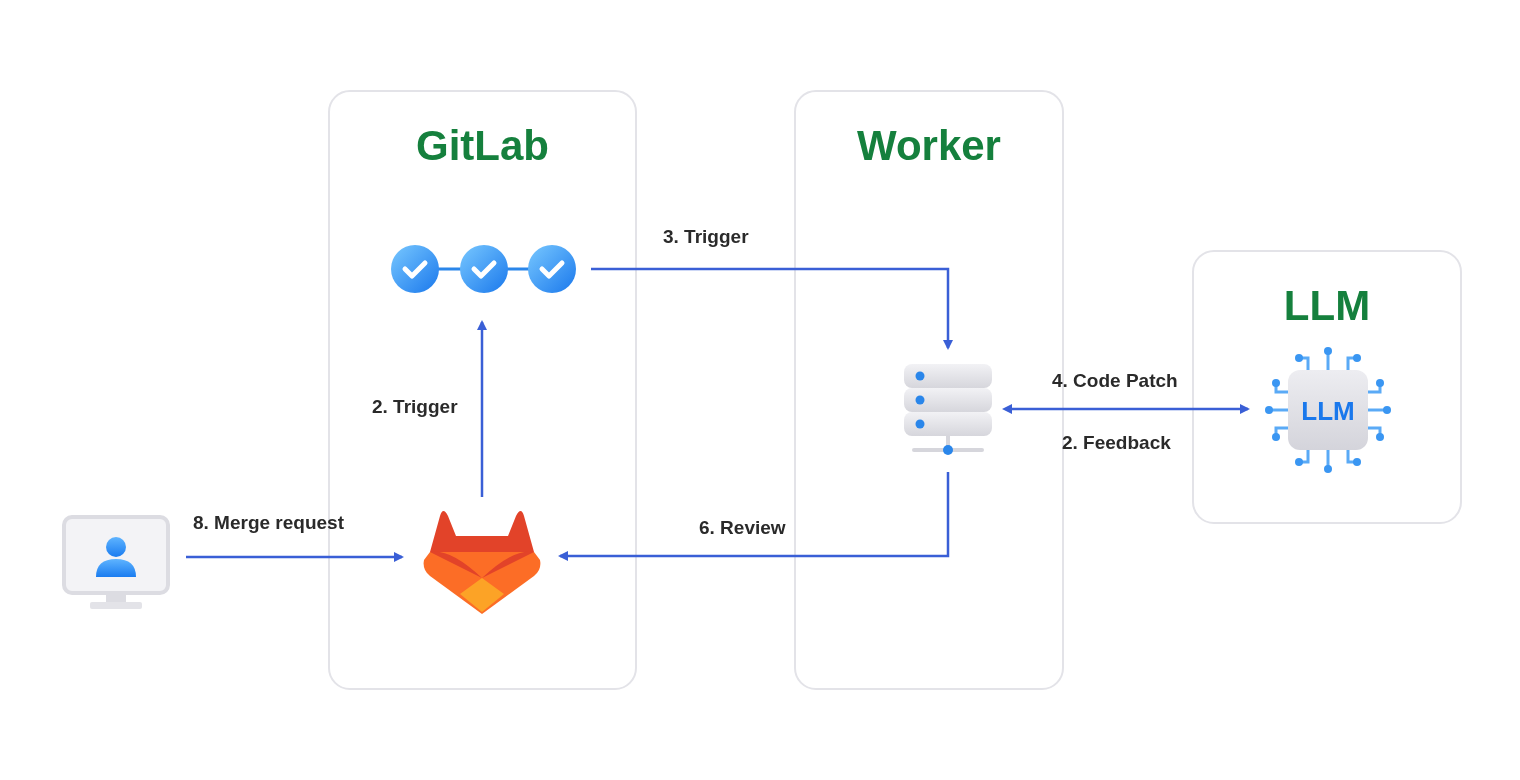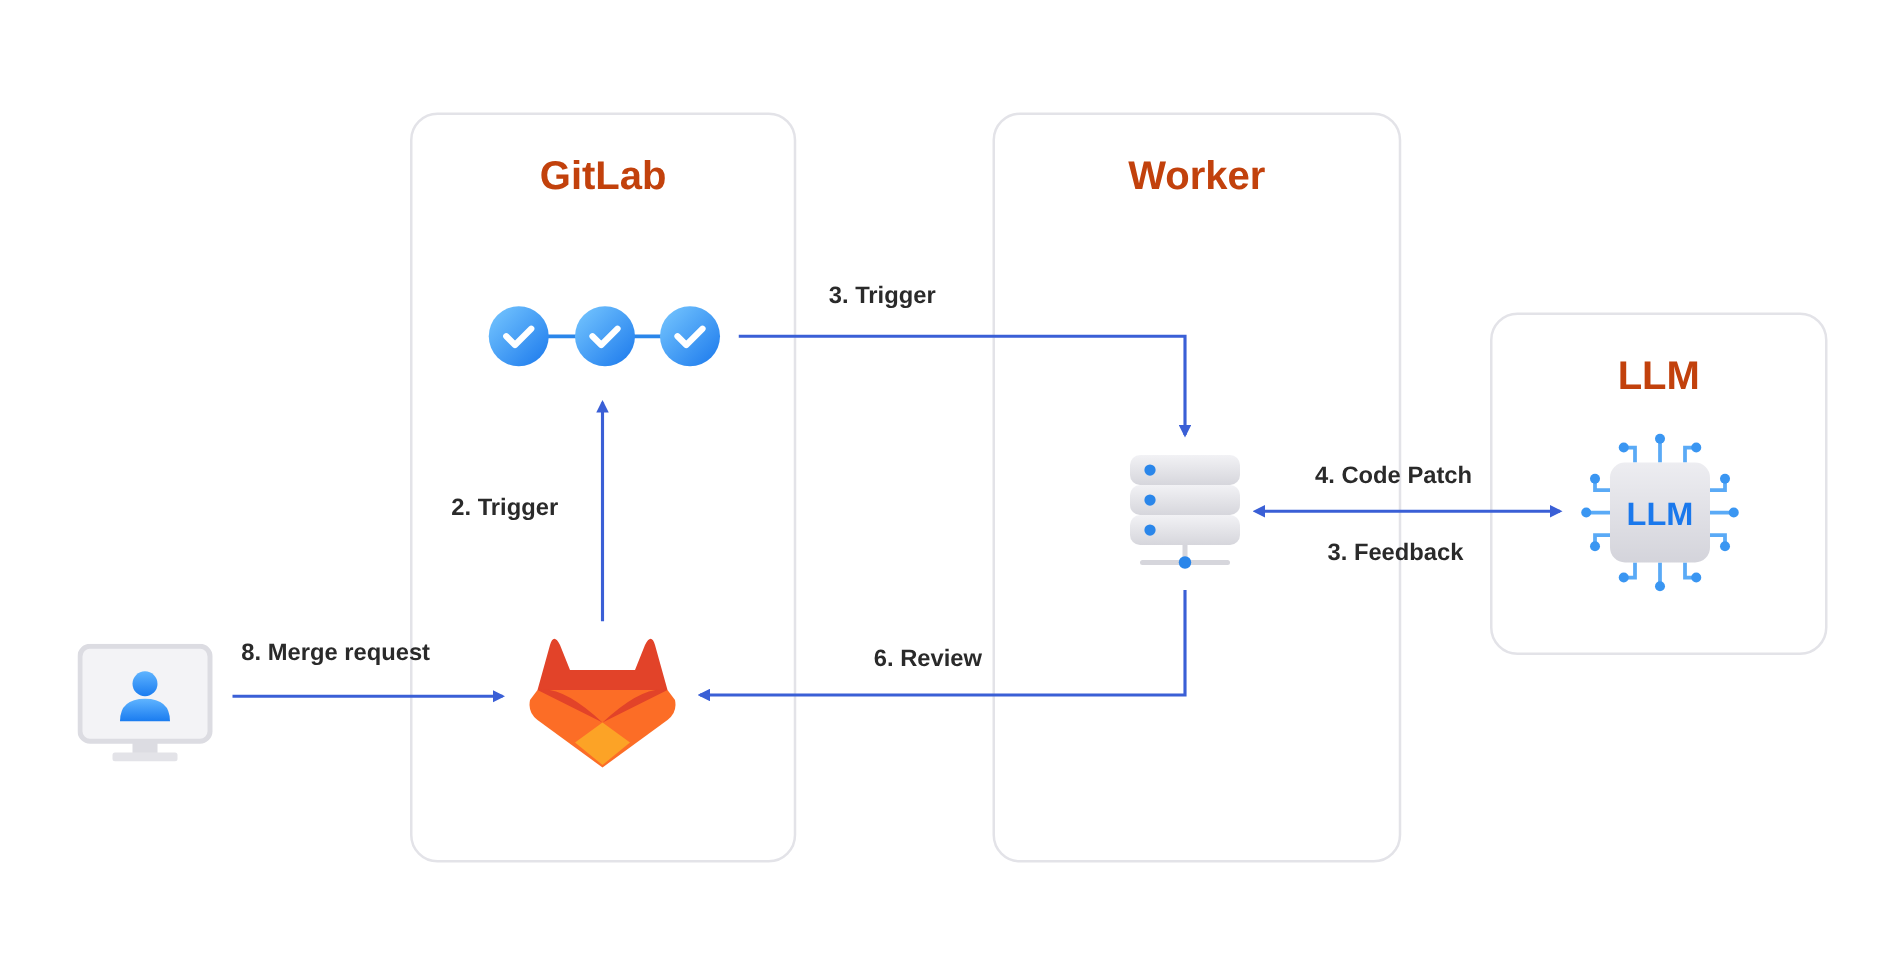"GitLab" .panel-title { color: #c2410c -> #15803d; font-size: 32px -> 42px }
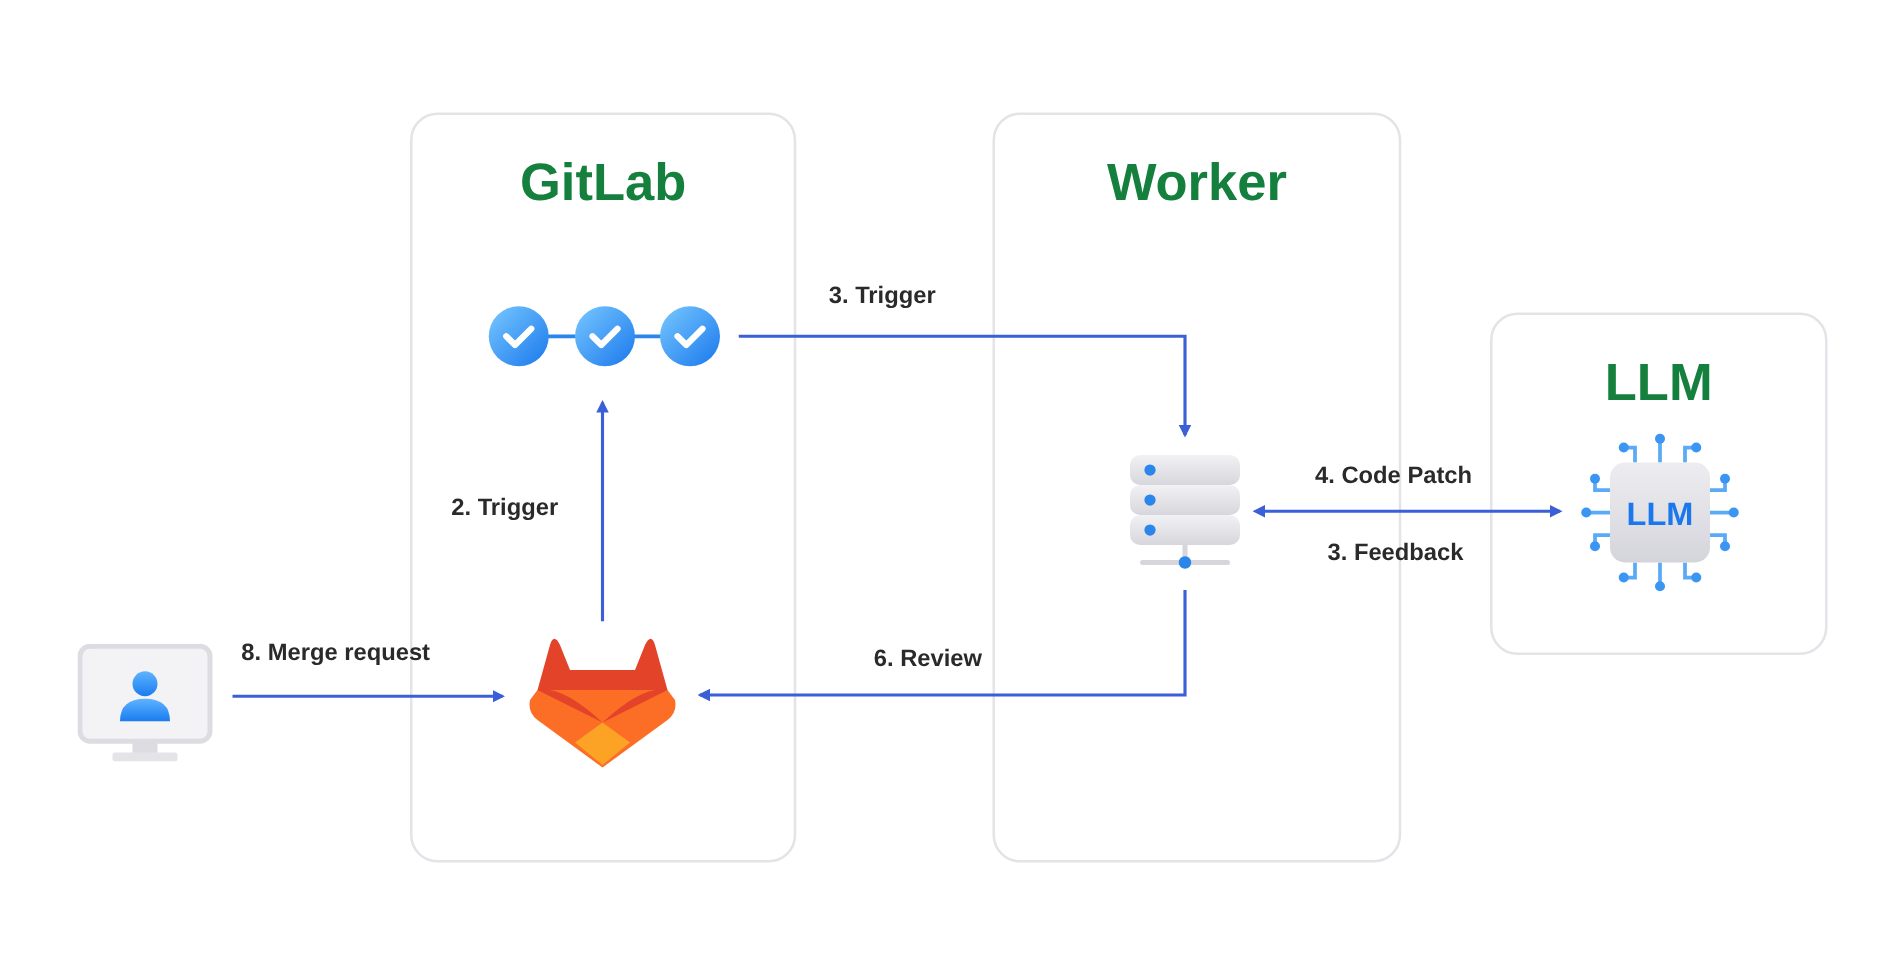"Worker" div.panel { width: 327px -> 270px }
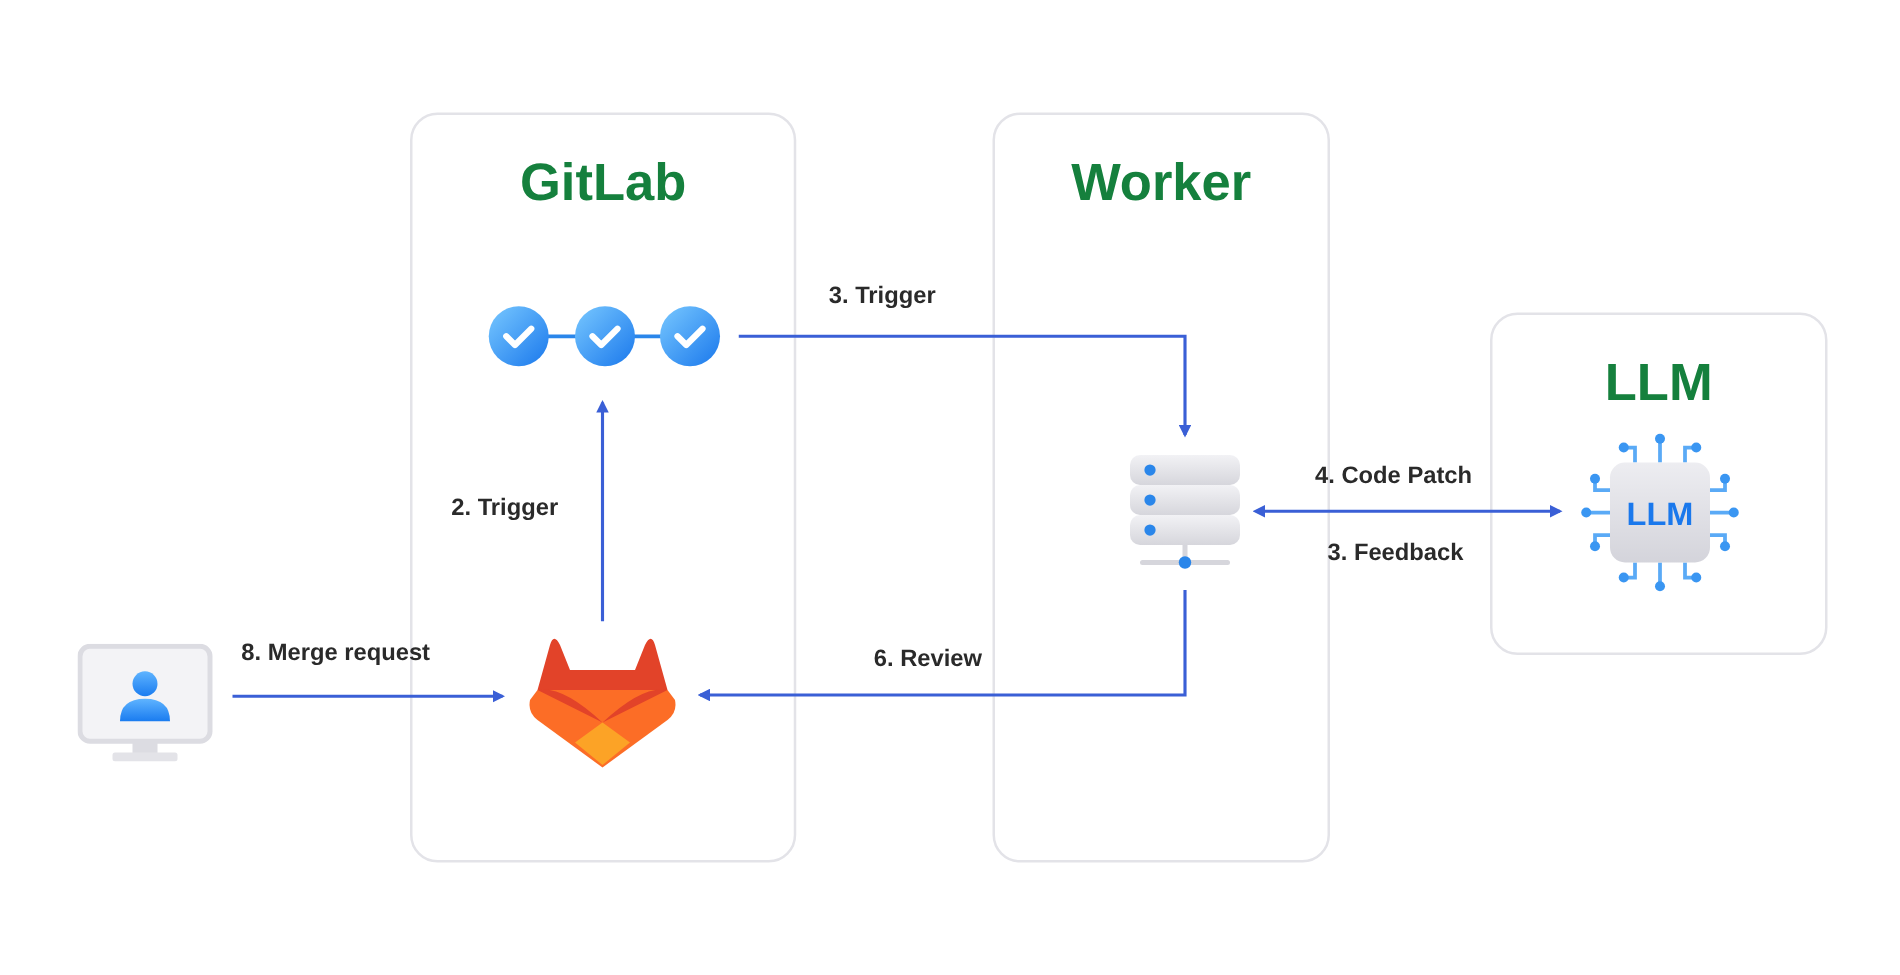"2. Trigger" div.label { left: 361px -> 372px }
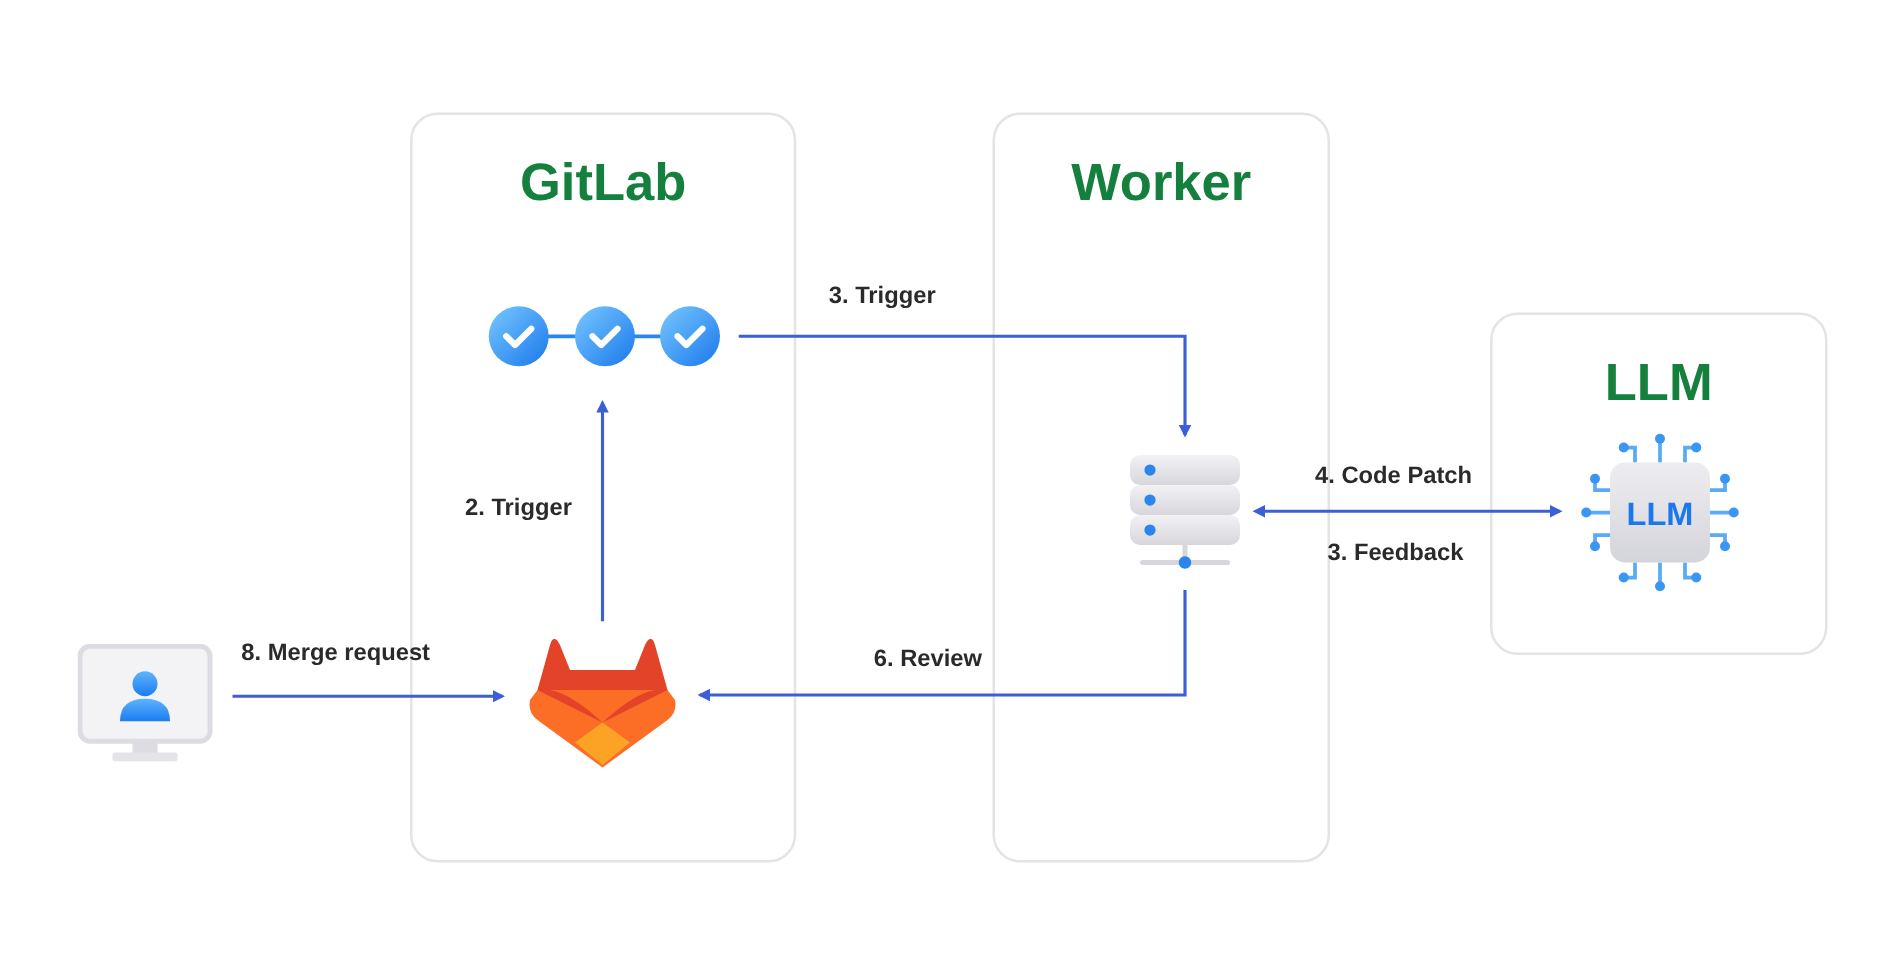"3. Feedback" div.label { text: 3 -> 2 }
